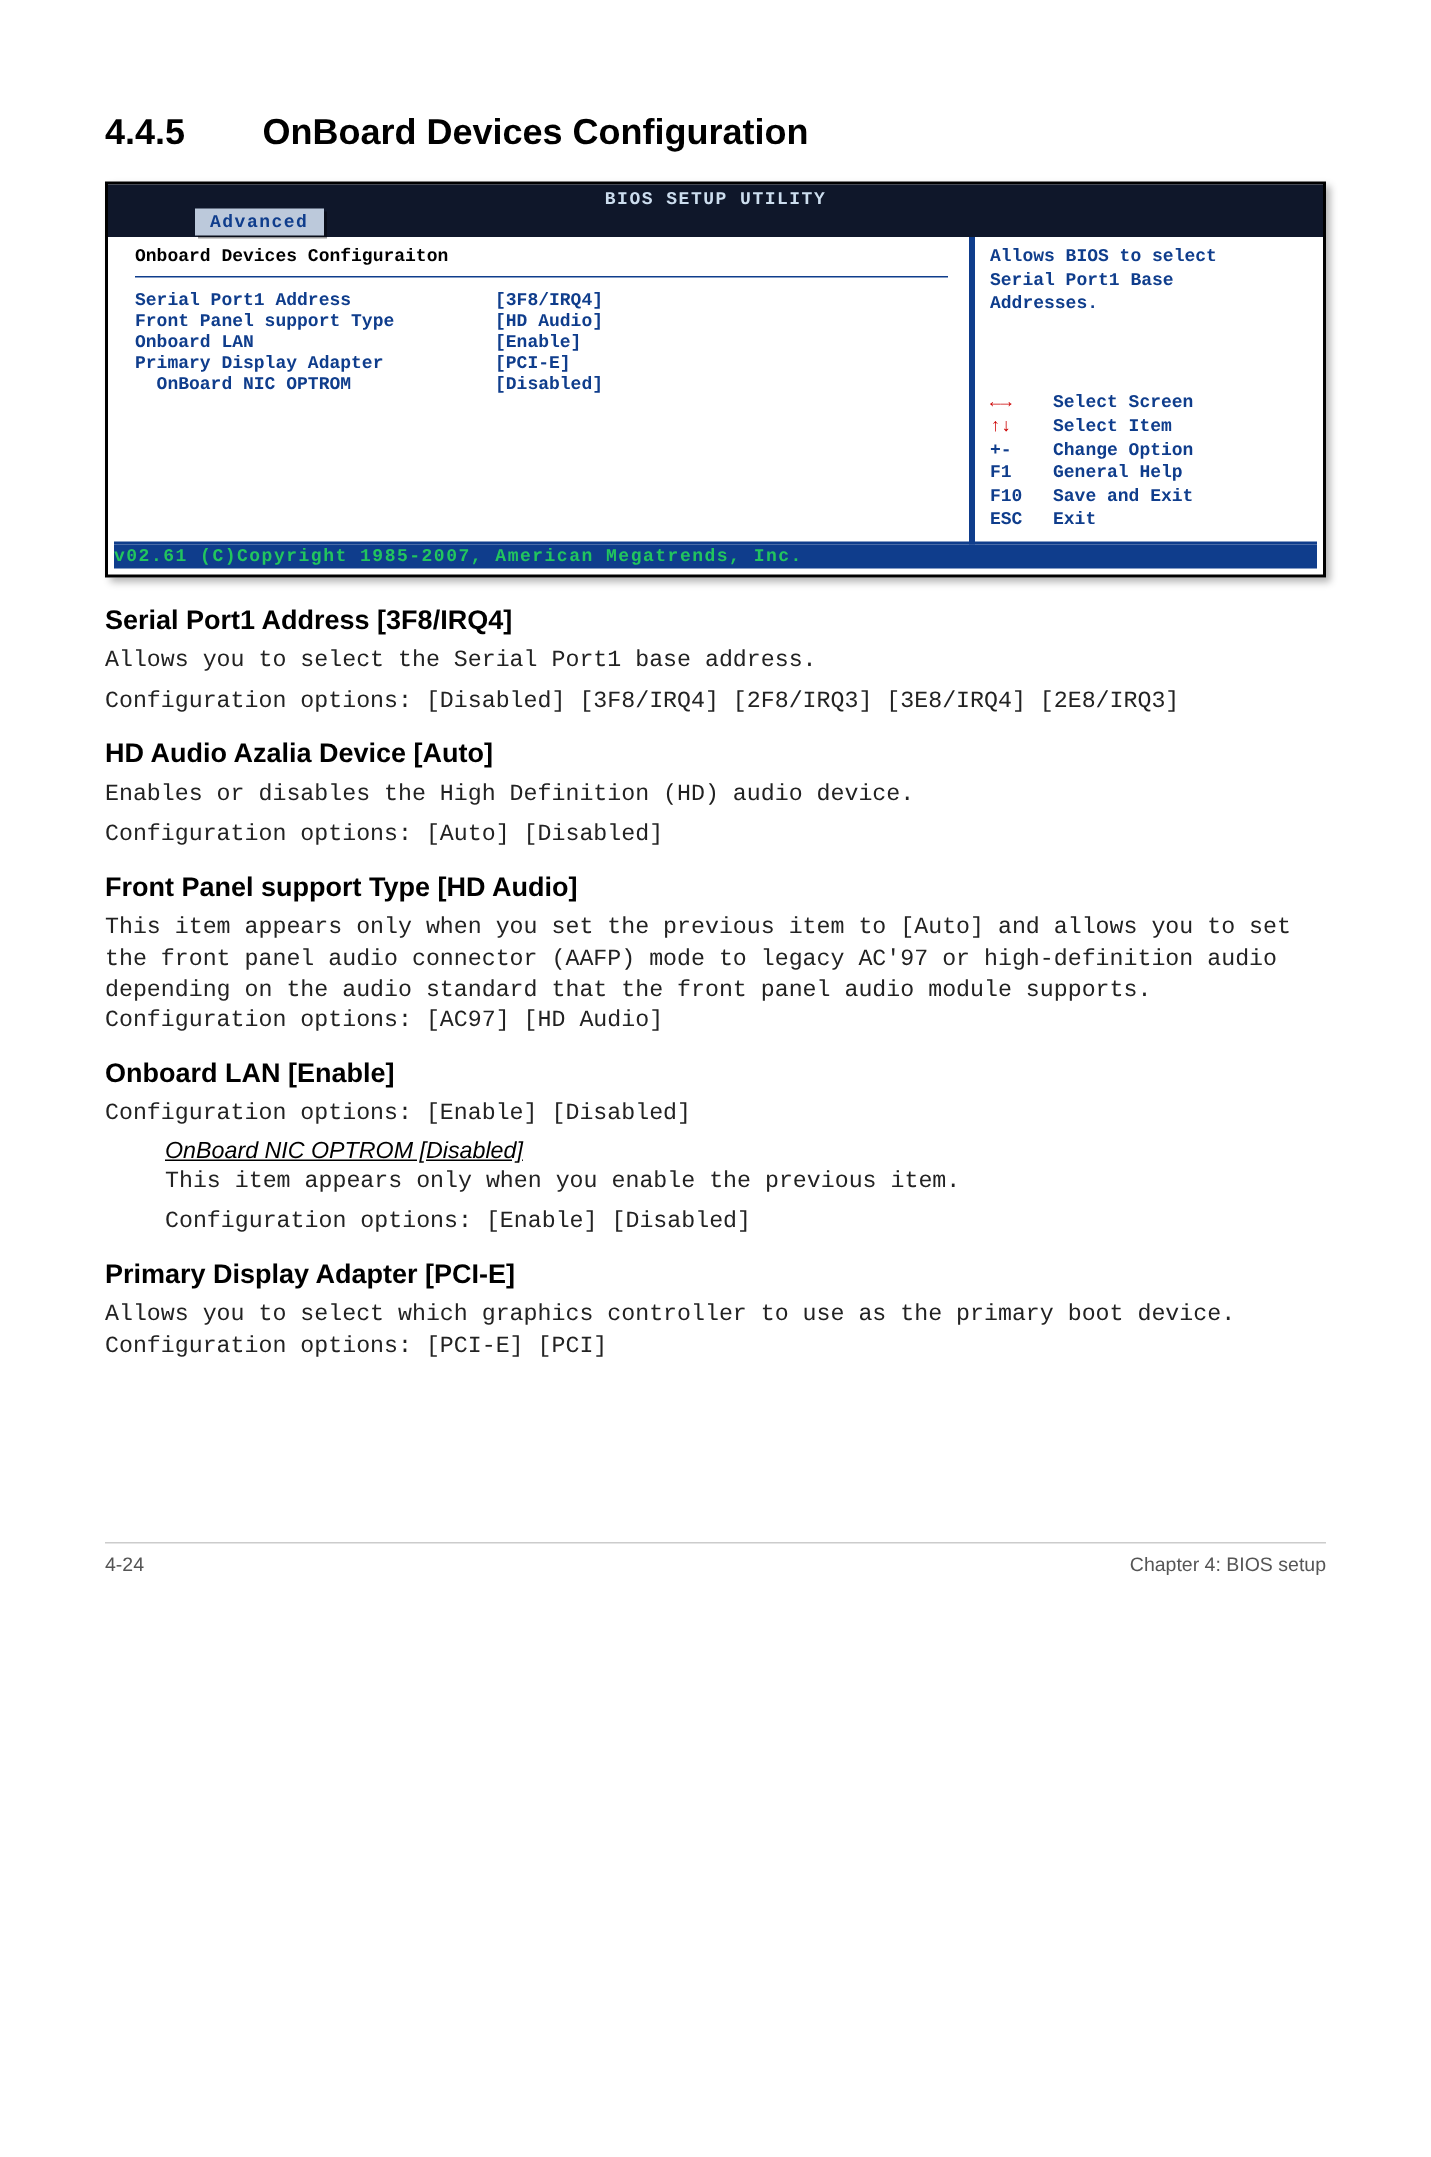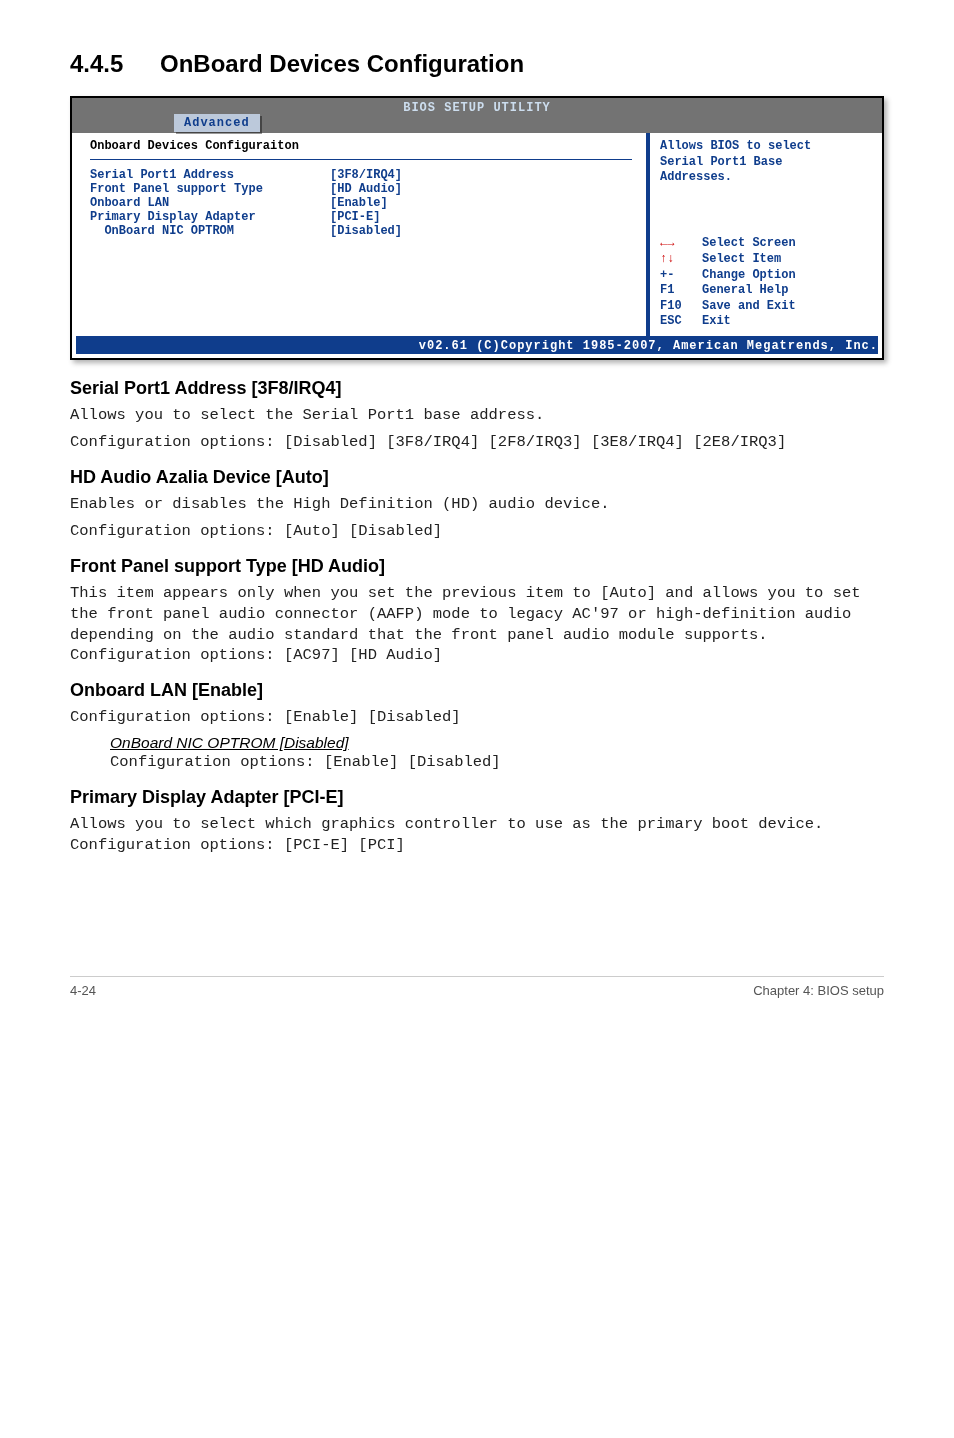"4.4.5" .section-heading { gap: 30px -> 45px; margin-top: none -> 25px }
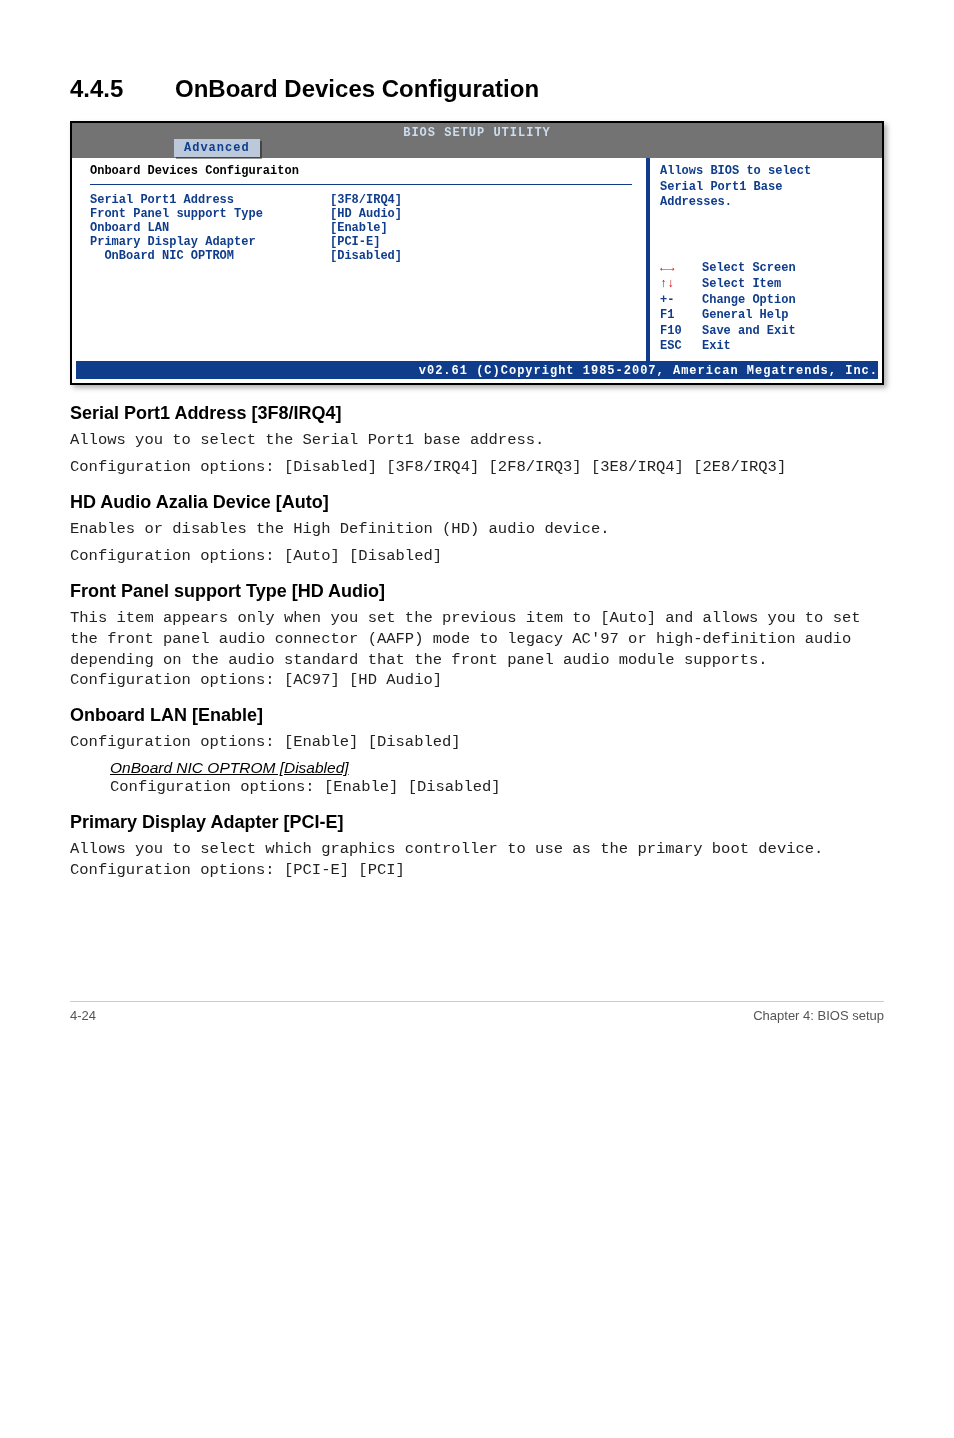"BIOS SETUP UTILITY" .bios-title-bar { background: #737373 -> #0f172a }
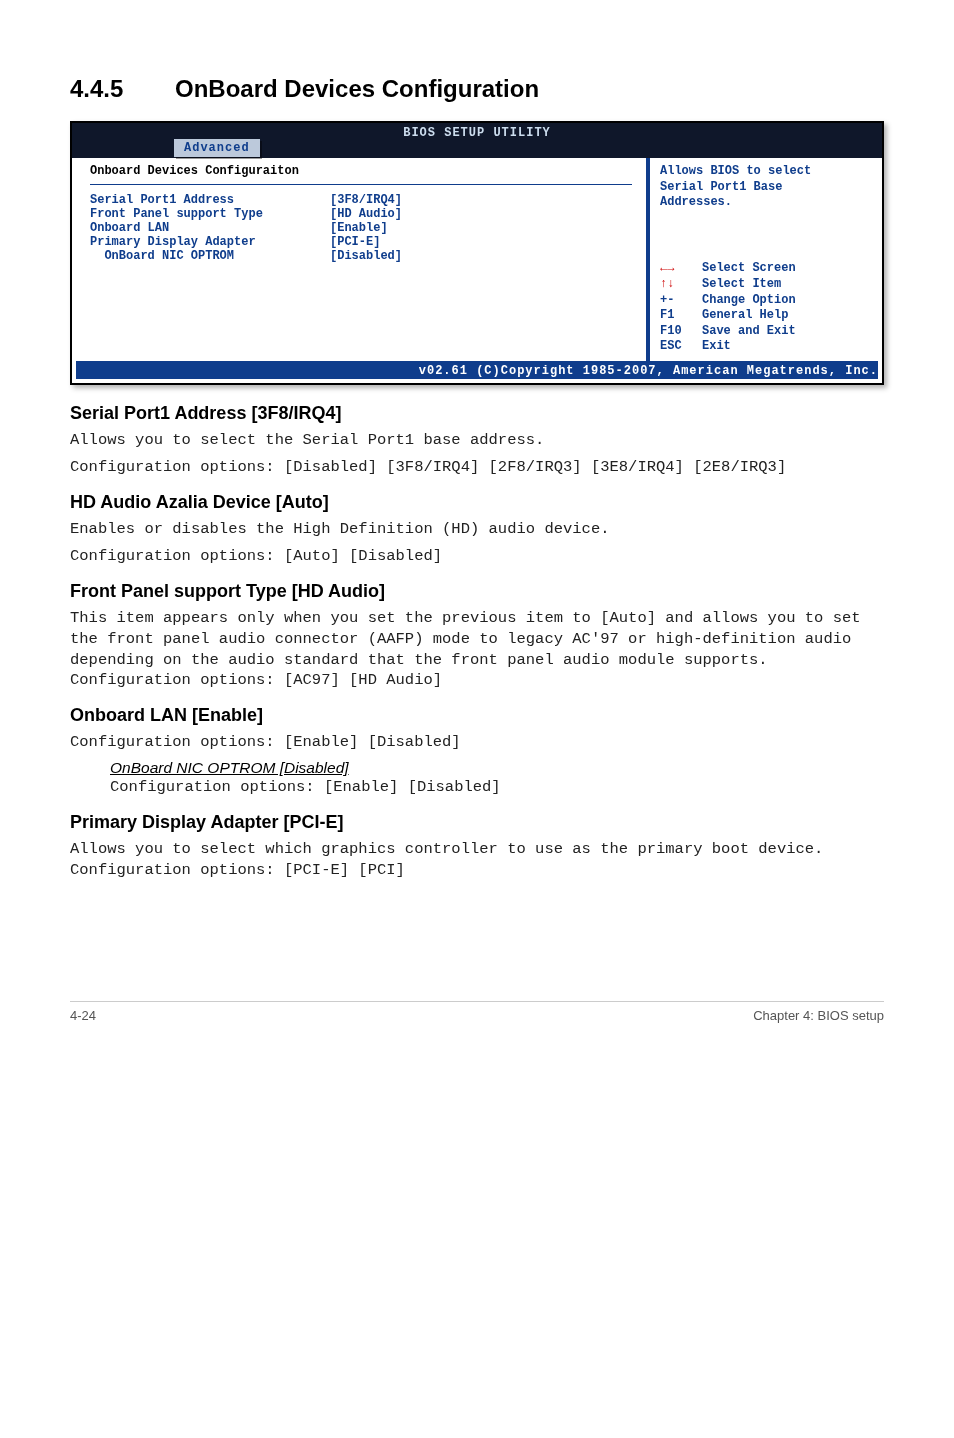"Advanced" .bios-tabs { margin-left: 44px -> none }
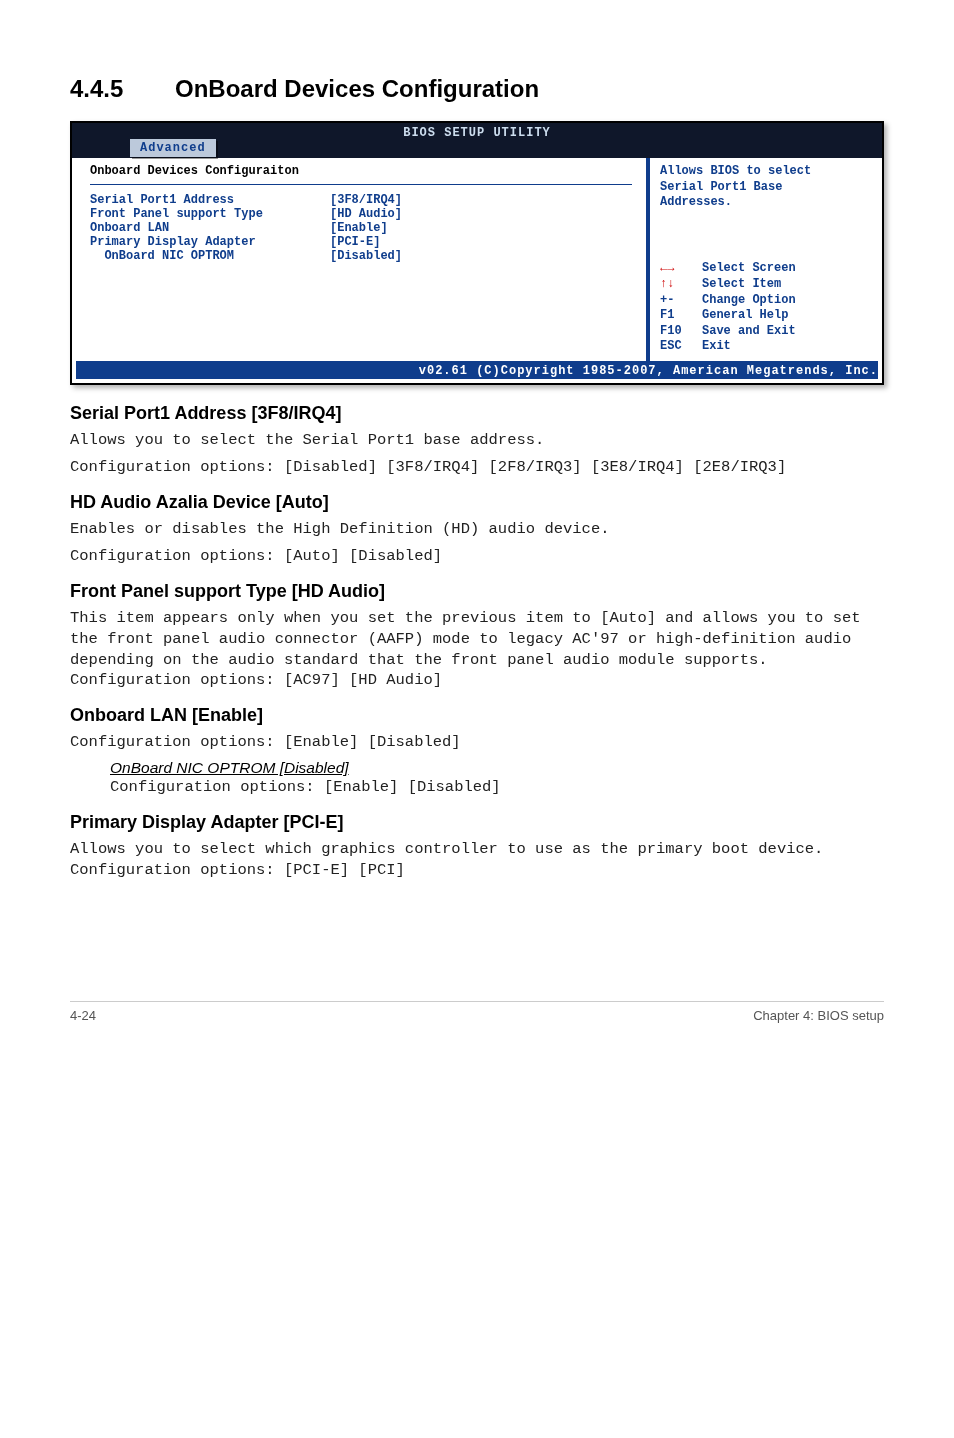"v02.61 (C)Copyright 1985-2007, American" .bios-footer { color: #ffffff -> #22c55e; text-align: right -> left }
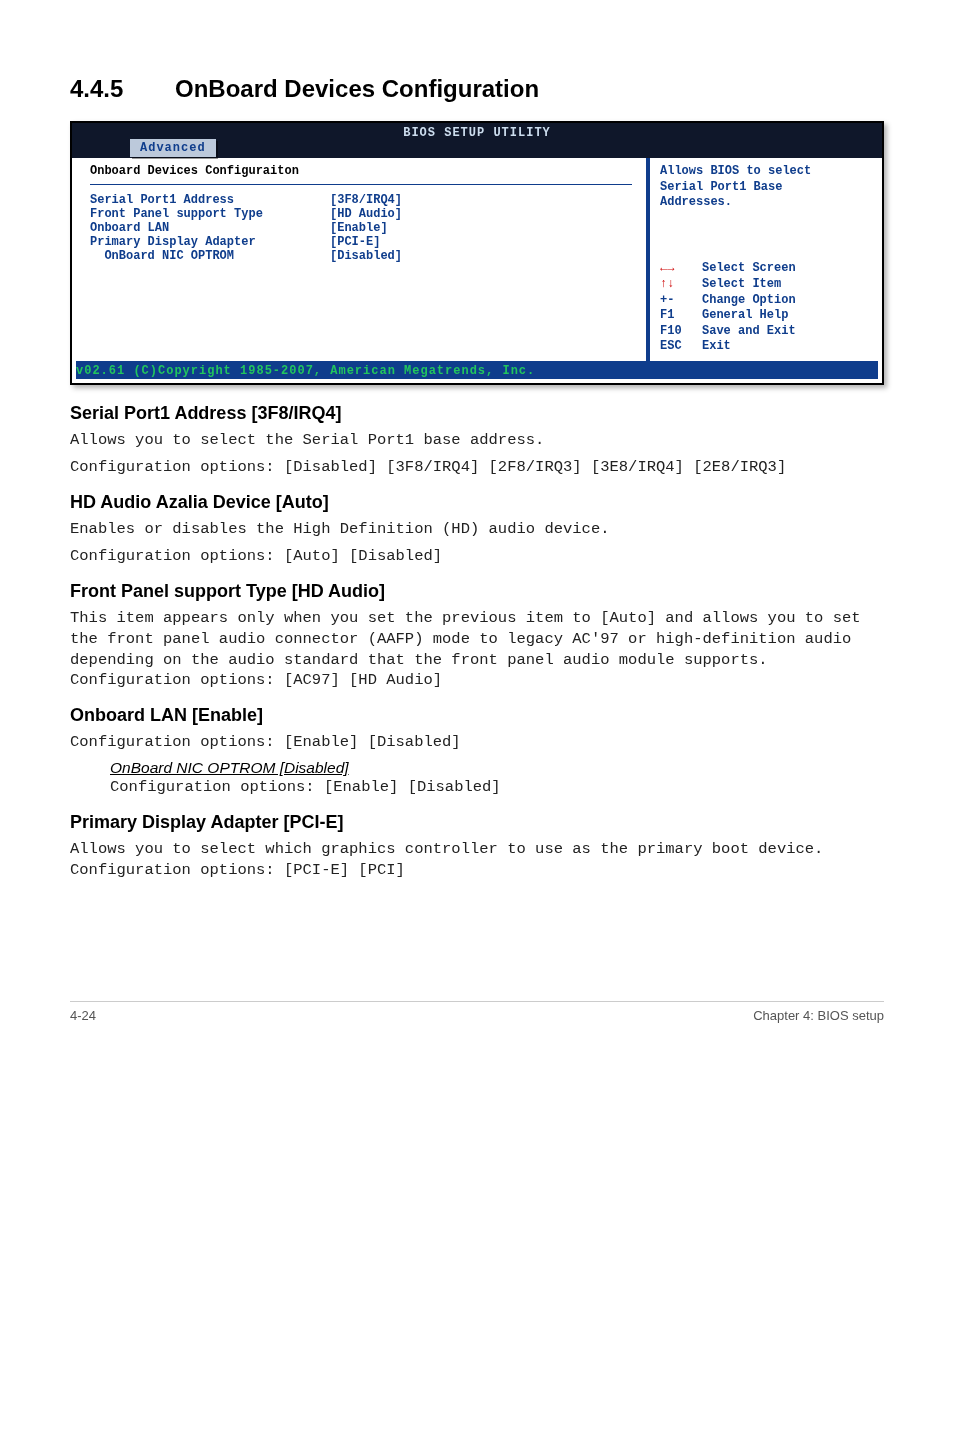"This item appears only when you enable" div.para { html: none -> <div>This item appears only when you enable the previous item.</div> }
